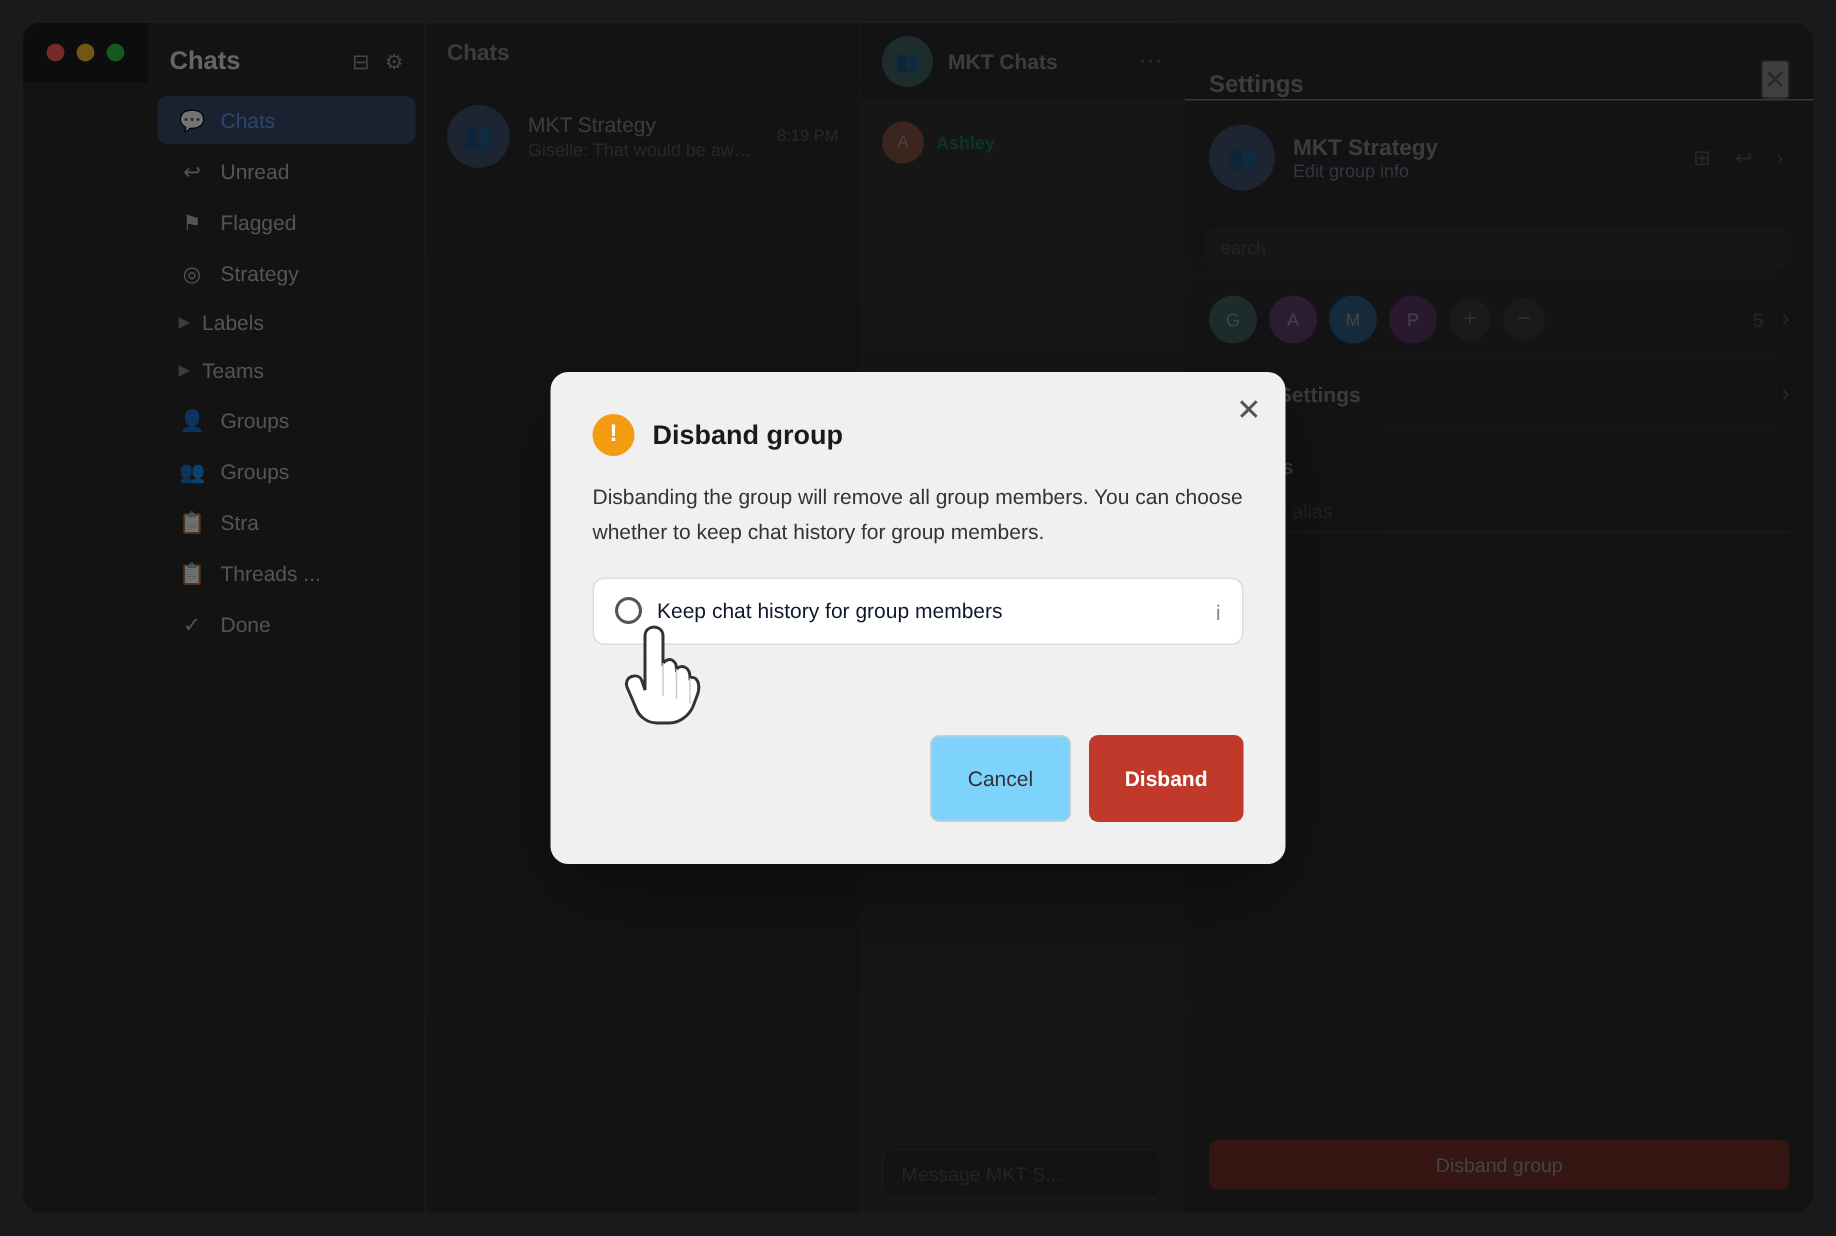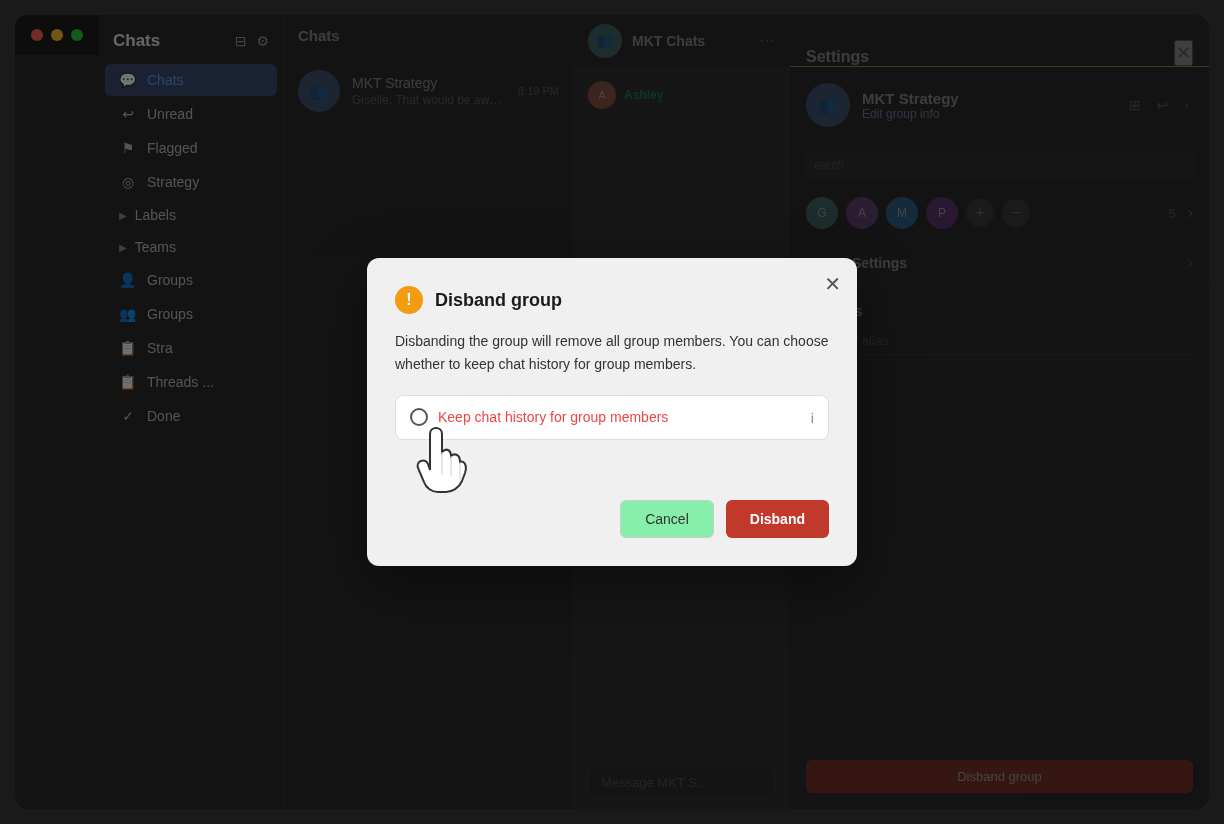"Keep chat history for group" .modal-checkbox-label { color: #ef4444 -> #0f172a }
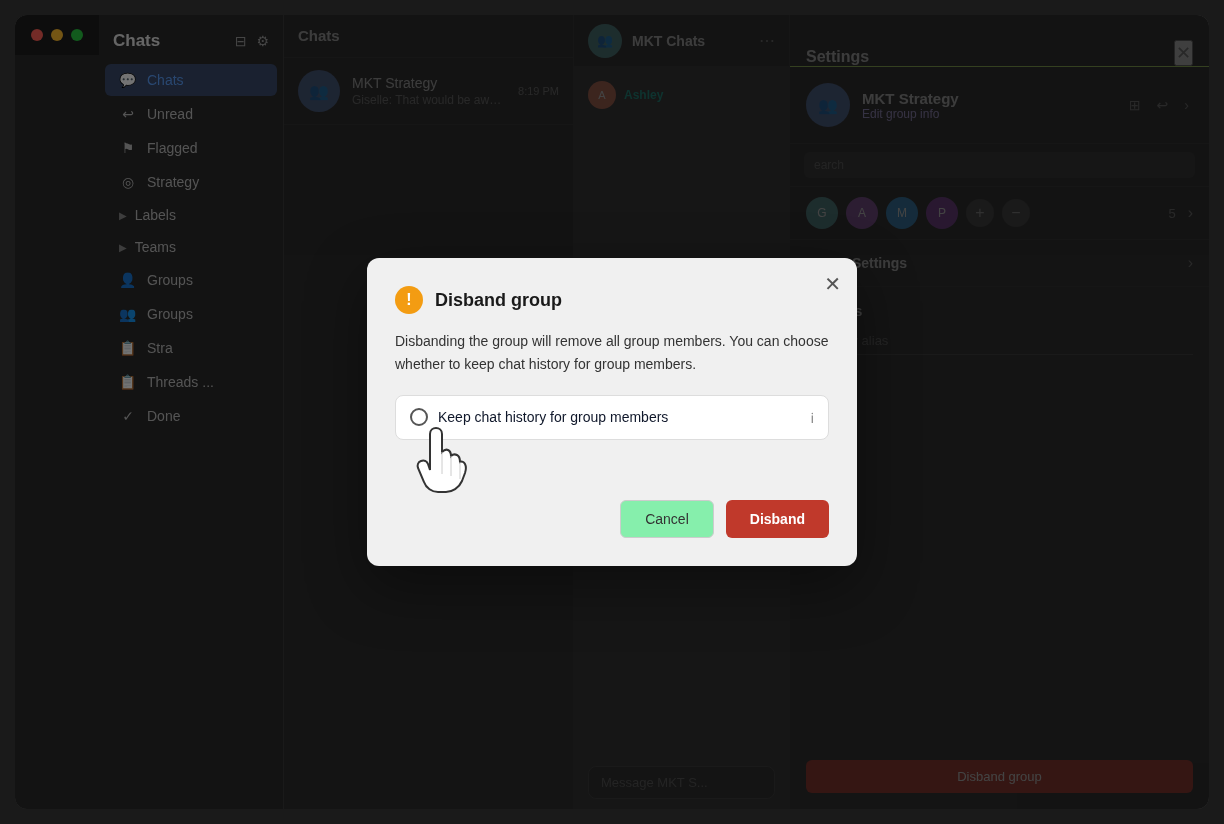"Cancel" .modal-cancel-btn { background: #86efac -> #7dd3fc; padding: 10px 24px -> 20px 24px }
